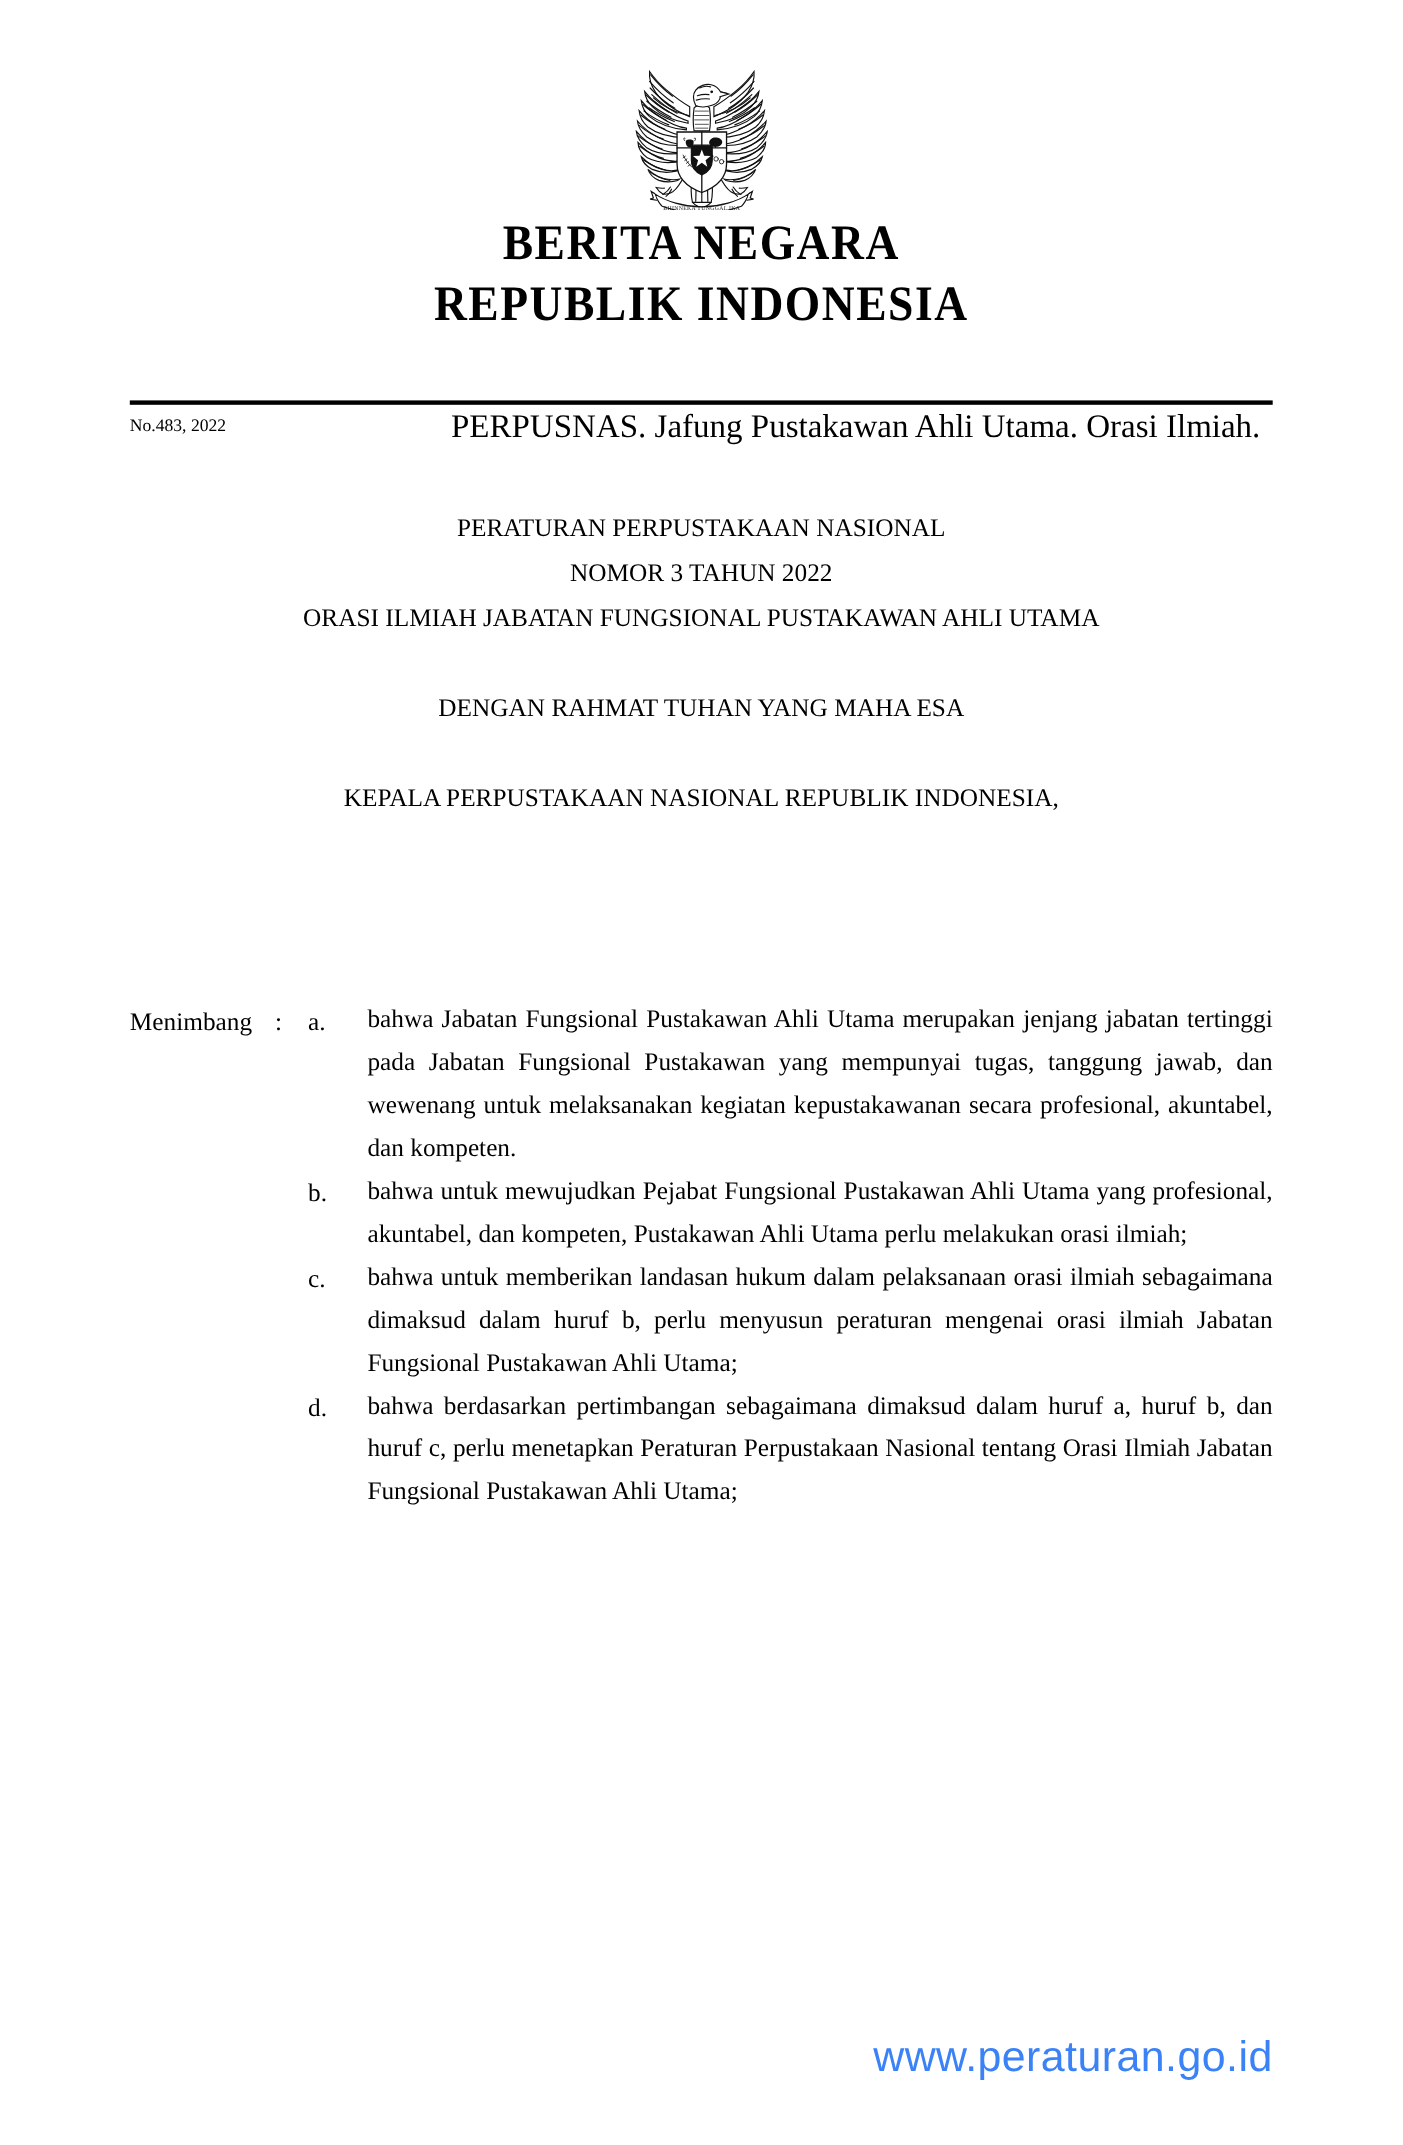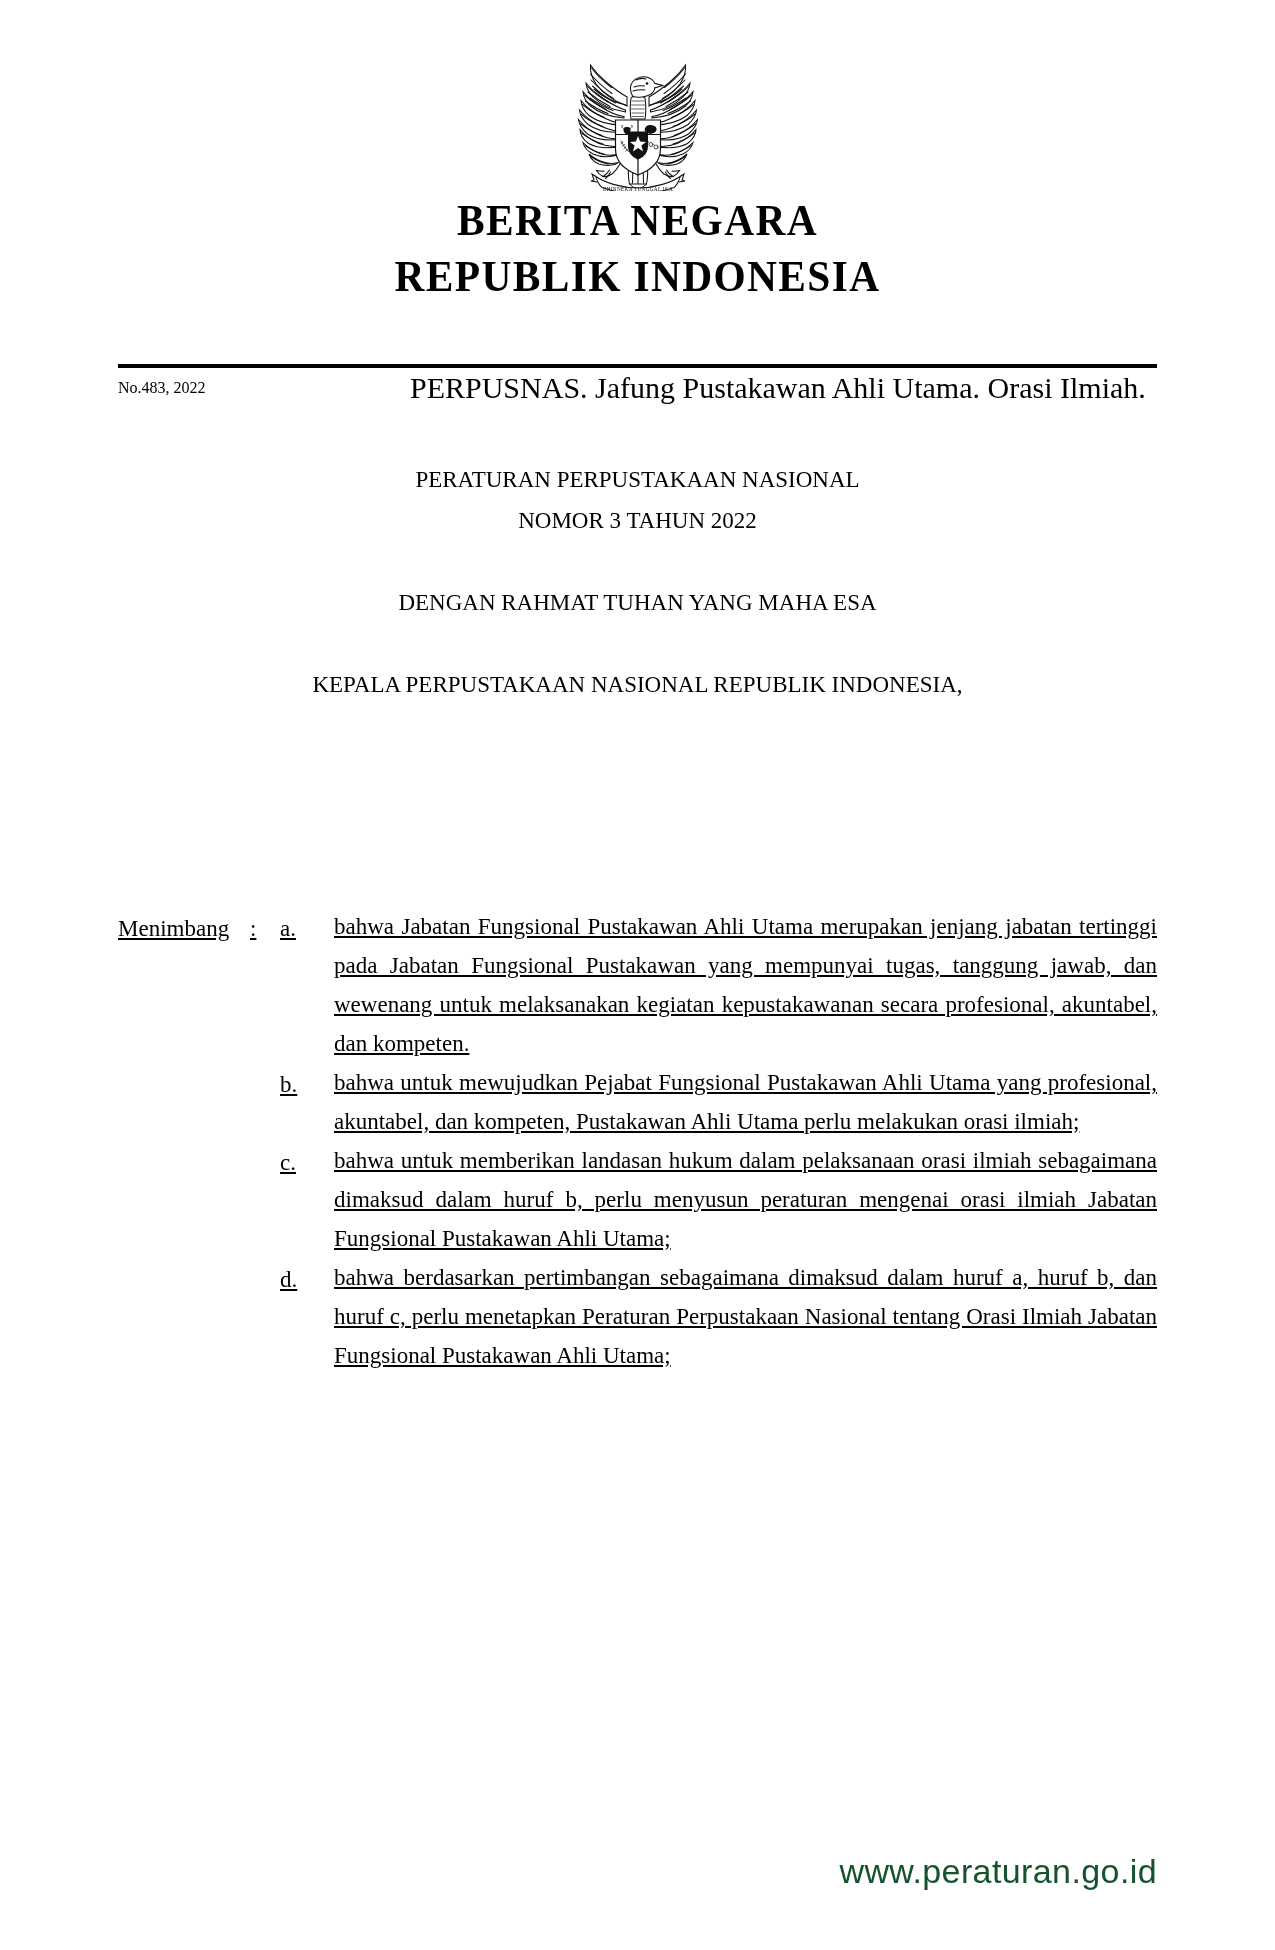"ORASI ILMIAH JABATAN FUNGSIONAL" div.tline { html: none -> <div>ORASI ILMIAH JABATAN FUNGSIONAL PUSTAKAWAN AHLI UTAMA</div> }
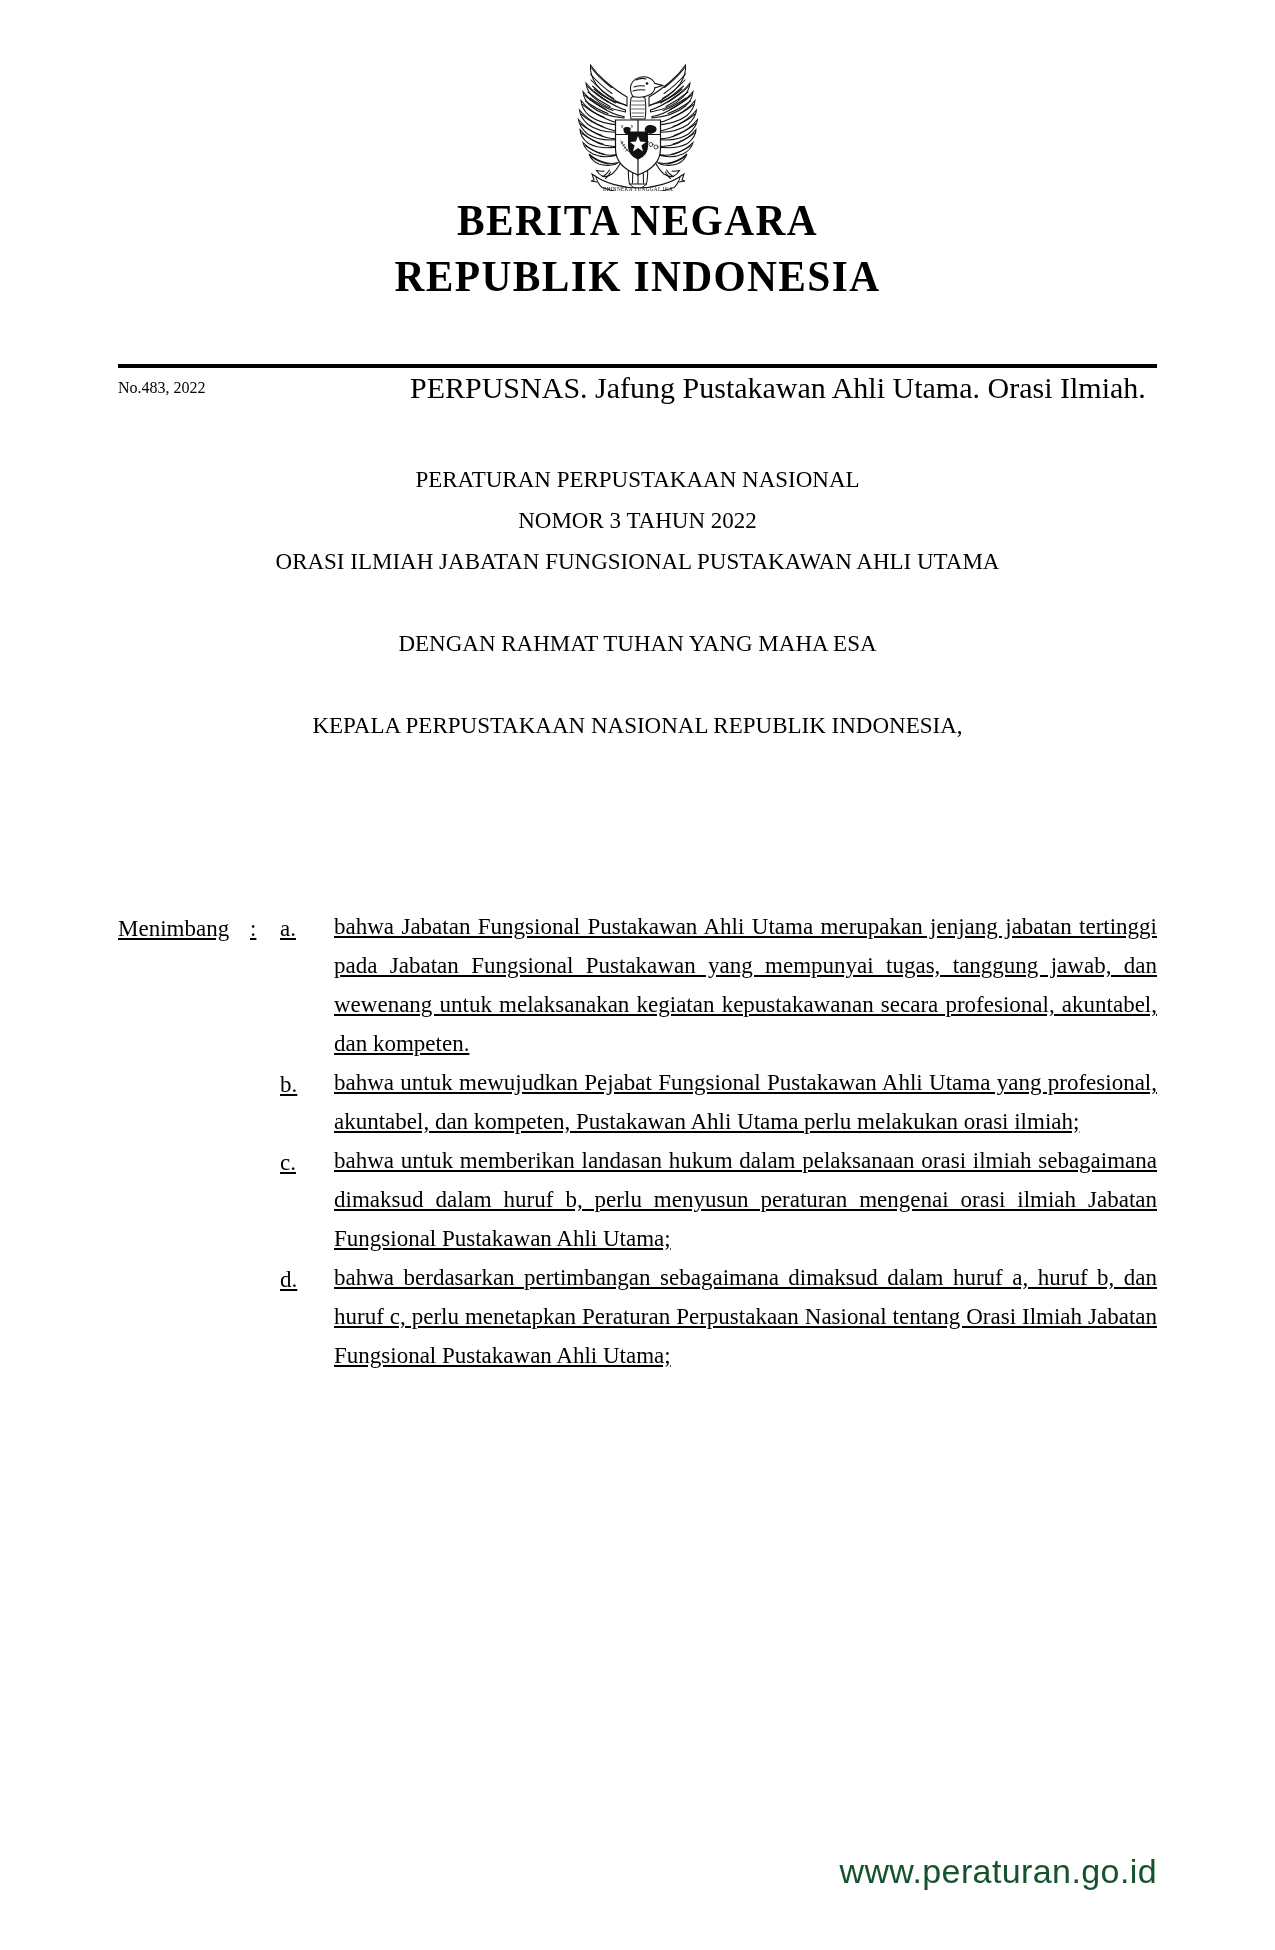"Menimbang" .cons-row { text-decoration: underline -> none }
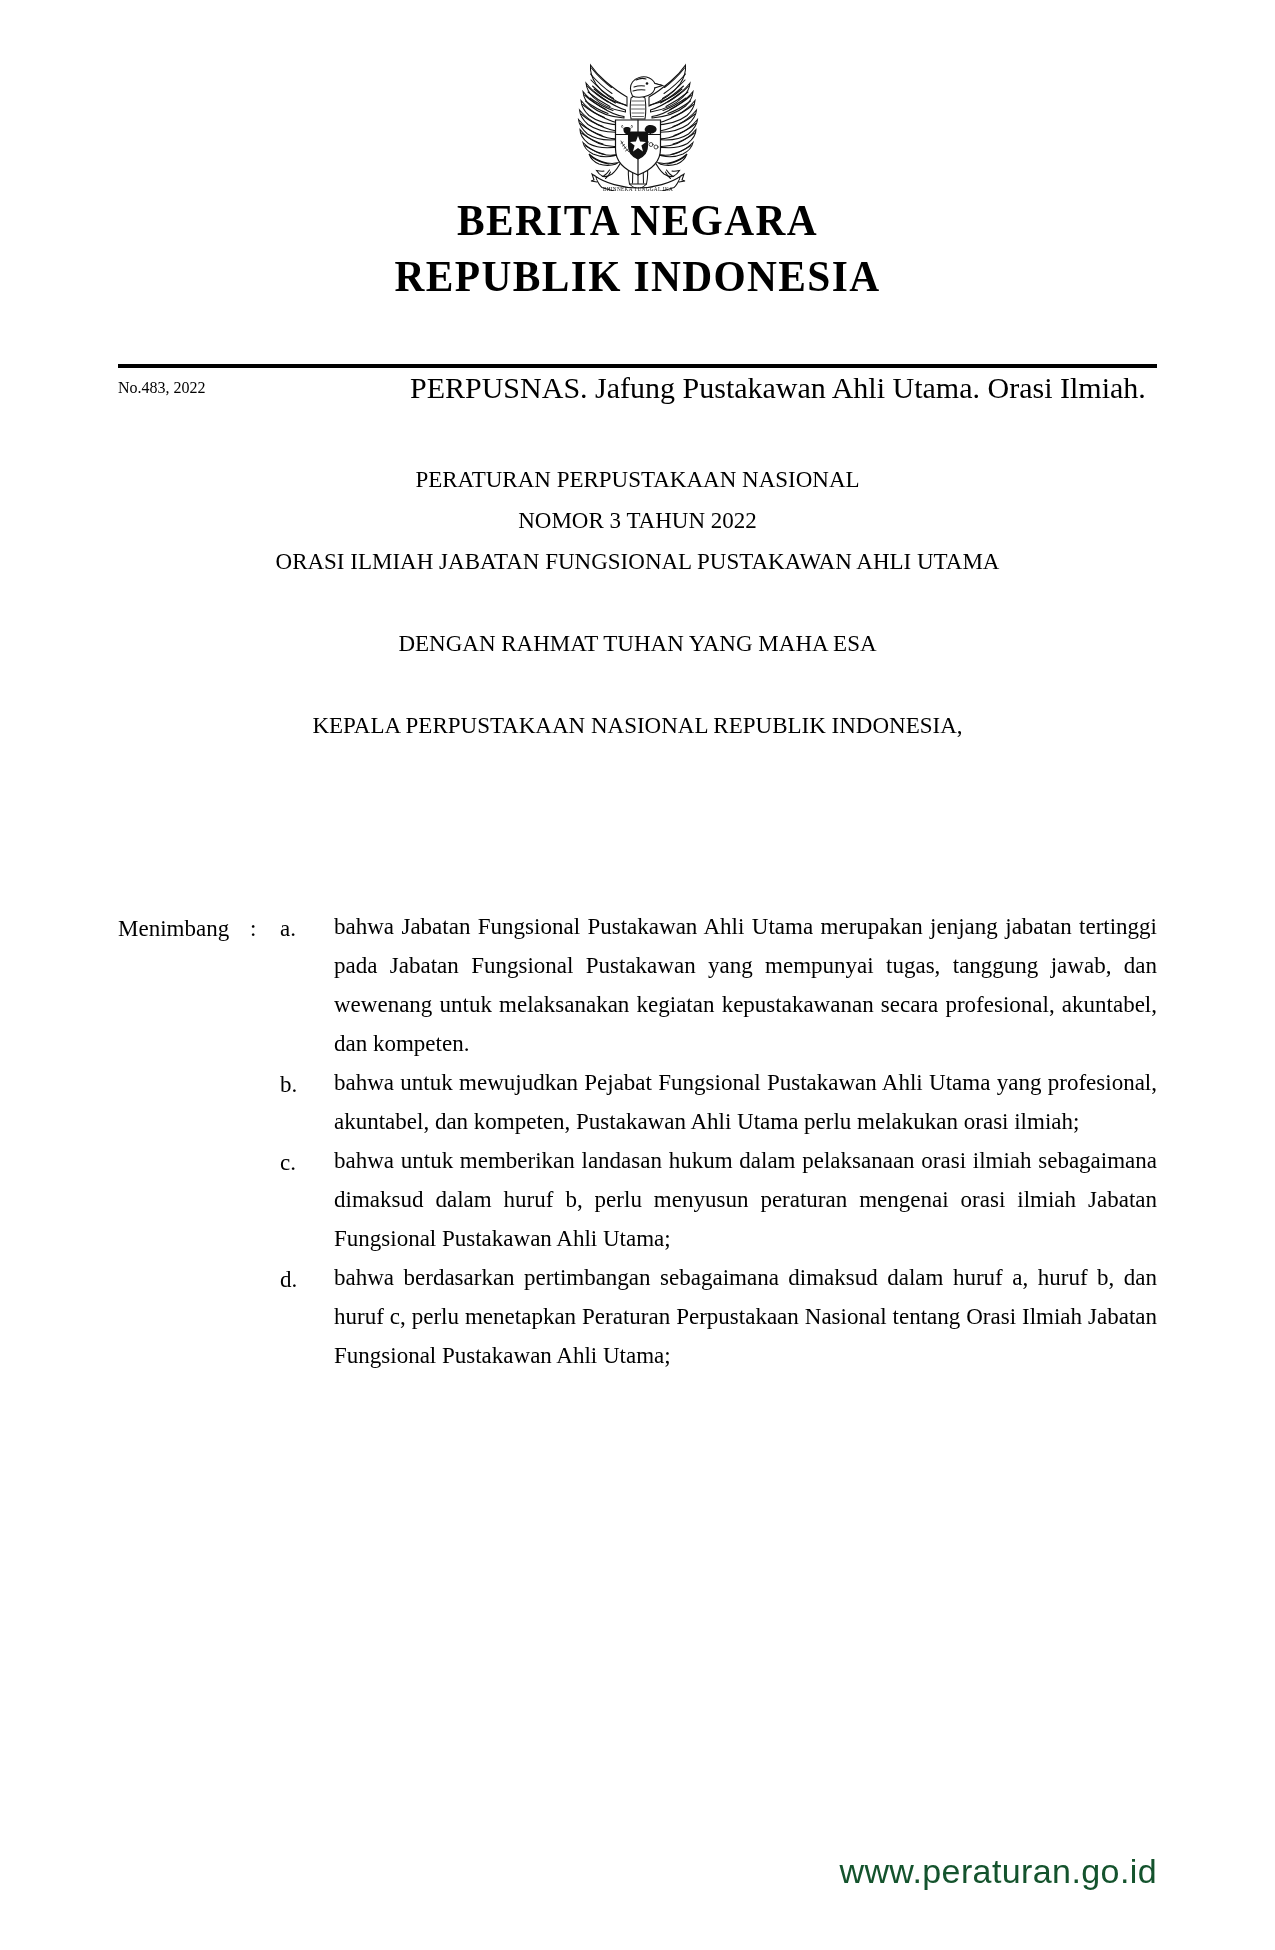"www.peraturan.go.id" .footer { color: #14532d -> #3b82f6; font-size: 34px -> 39px }
